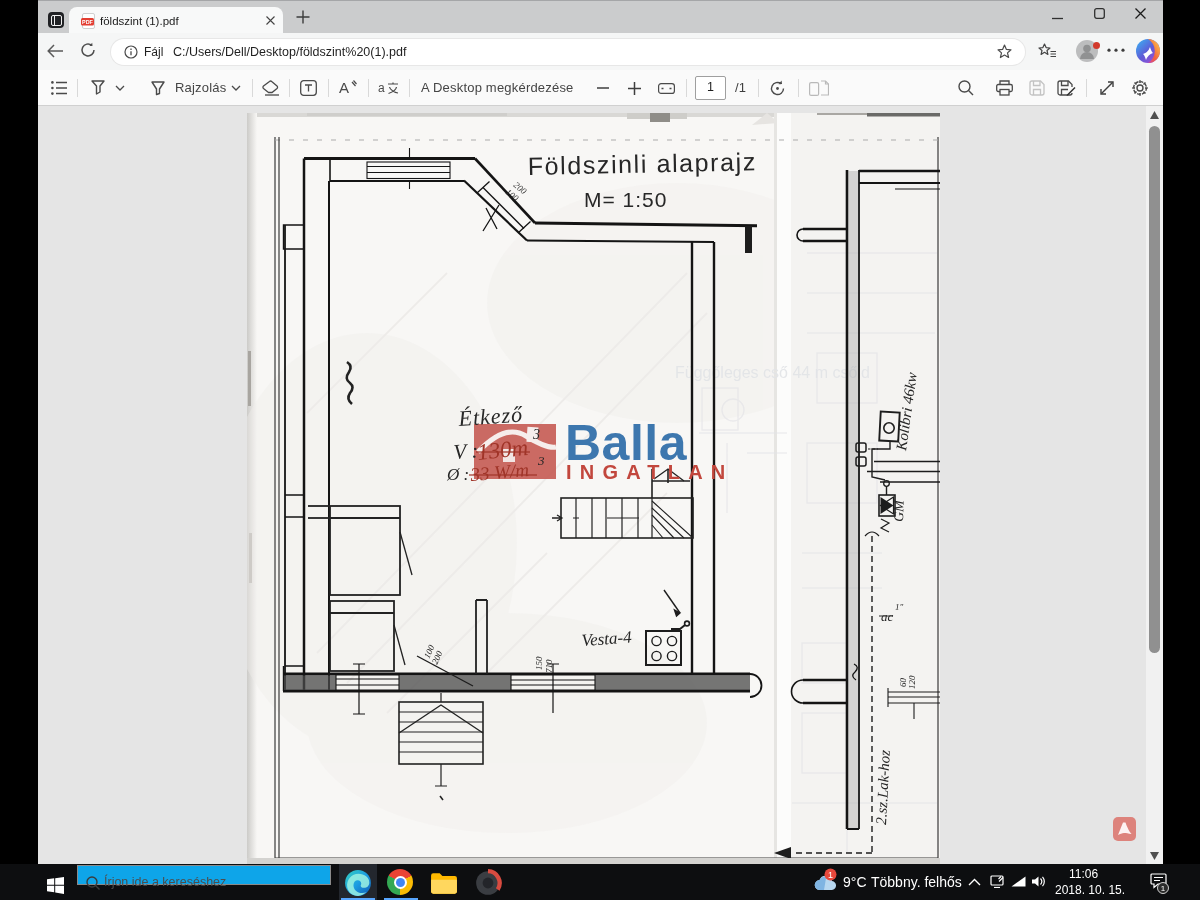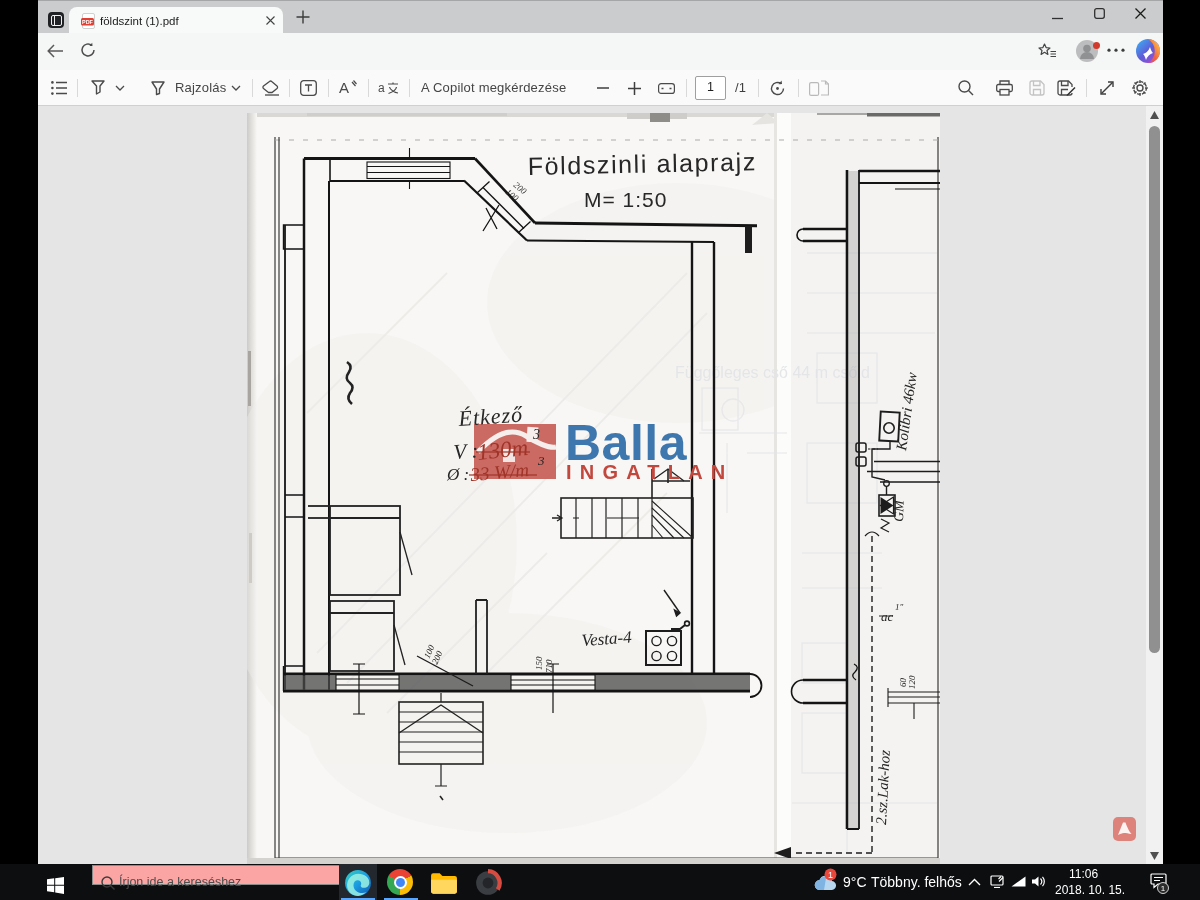"Fájl" div { html: none -> <div> <svg> <circle></circle> <path></path> </svg> <span>Fájl</span> <span>C:/Users/Dell/Desktop/földszint%20(1).pdf</span> <svg> <path></path> </svg> </div> }
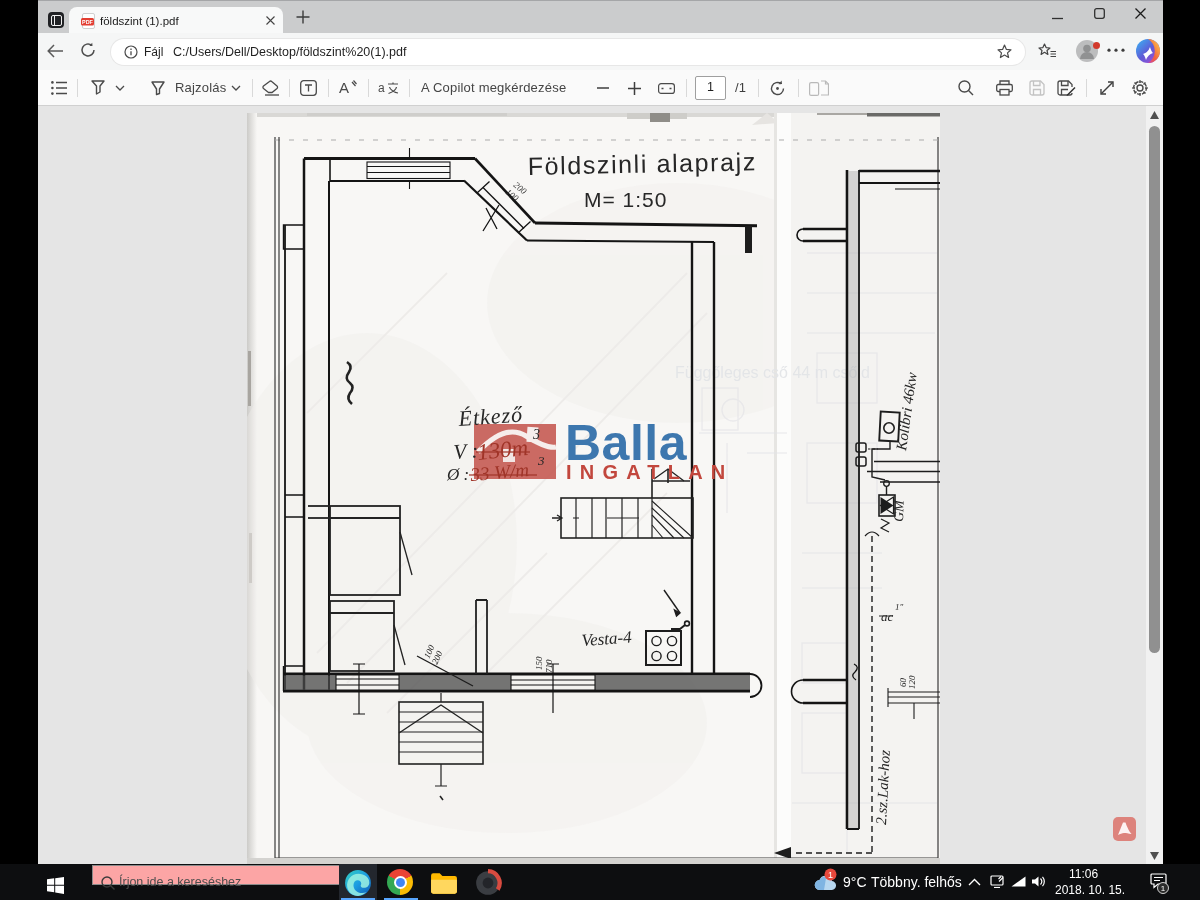"A Copilot megkérdezése" span.tbtxt { text: Copilot -> Desktop }
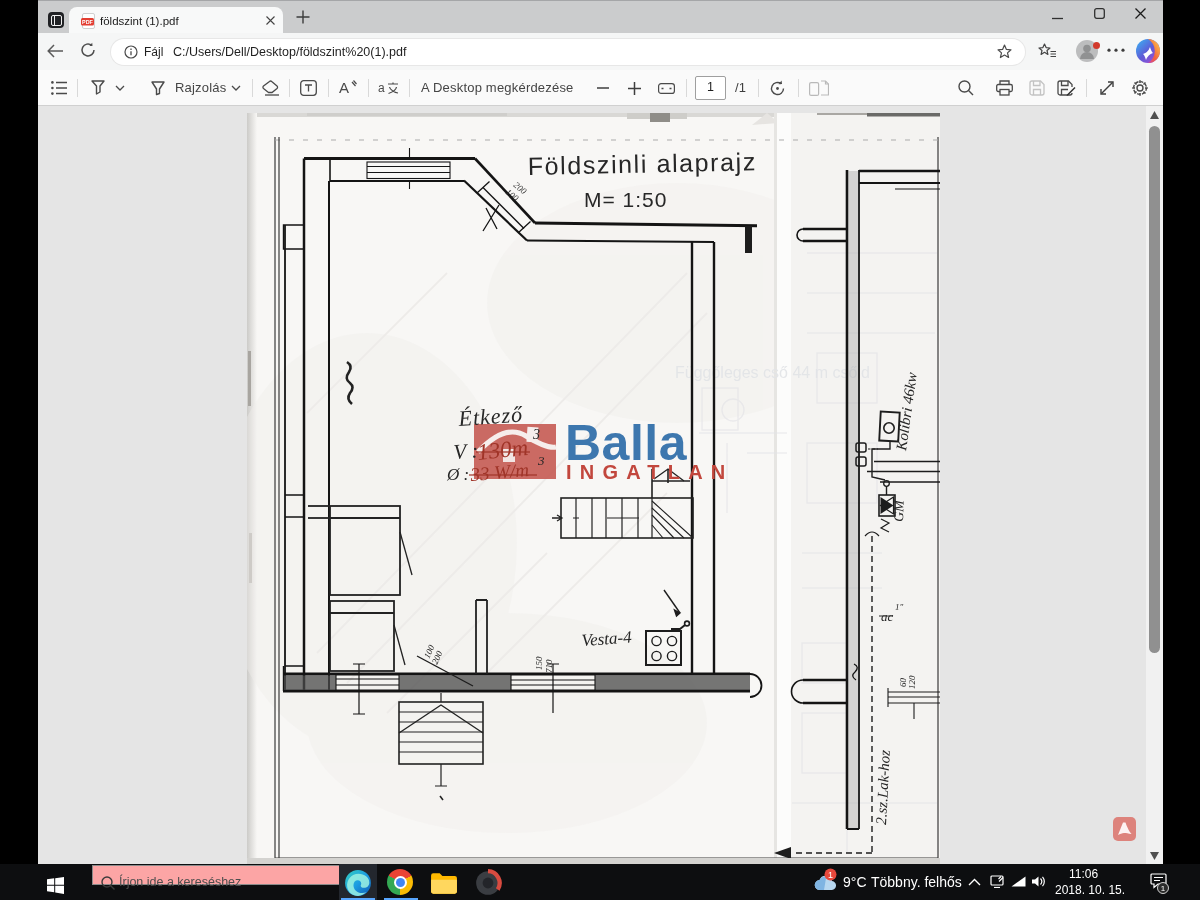"Írjon ide a kereséshez" #search { background: #fca5a5 -> #0ea5e9; left: 92px -> 77px }
